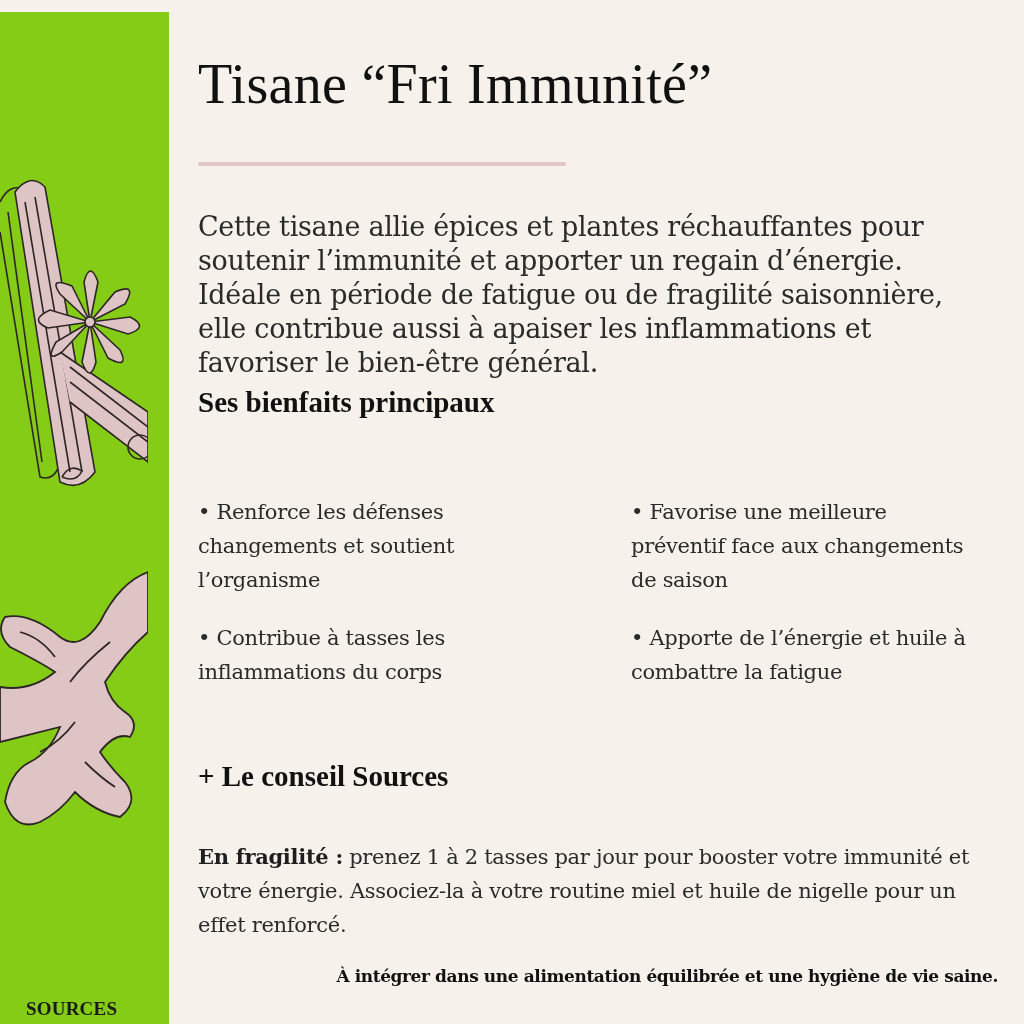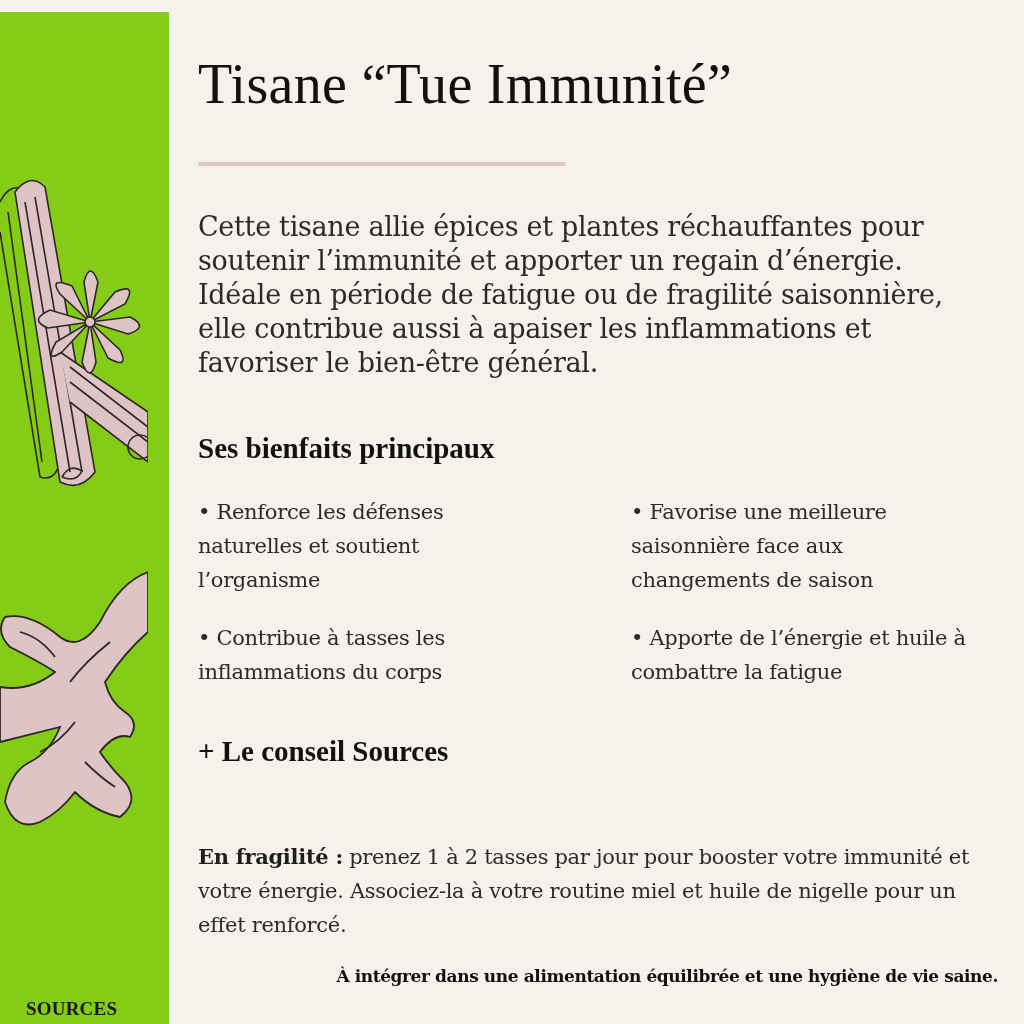"Tisane “Tue Immunité”" h1.title { text: Tue -> Fri }
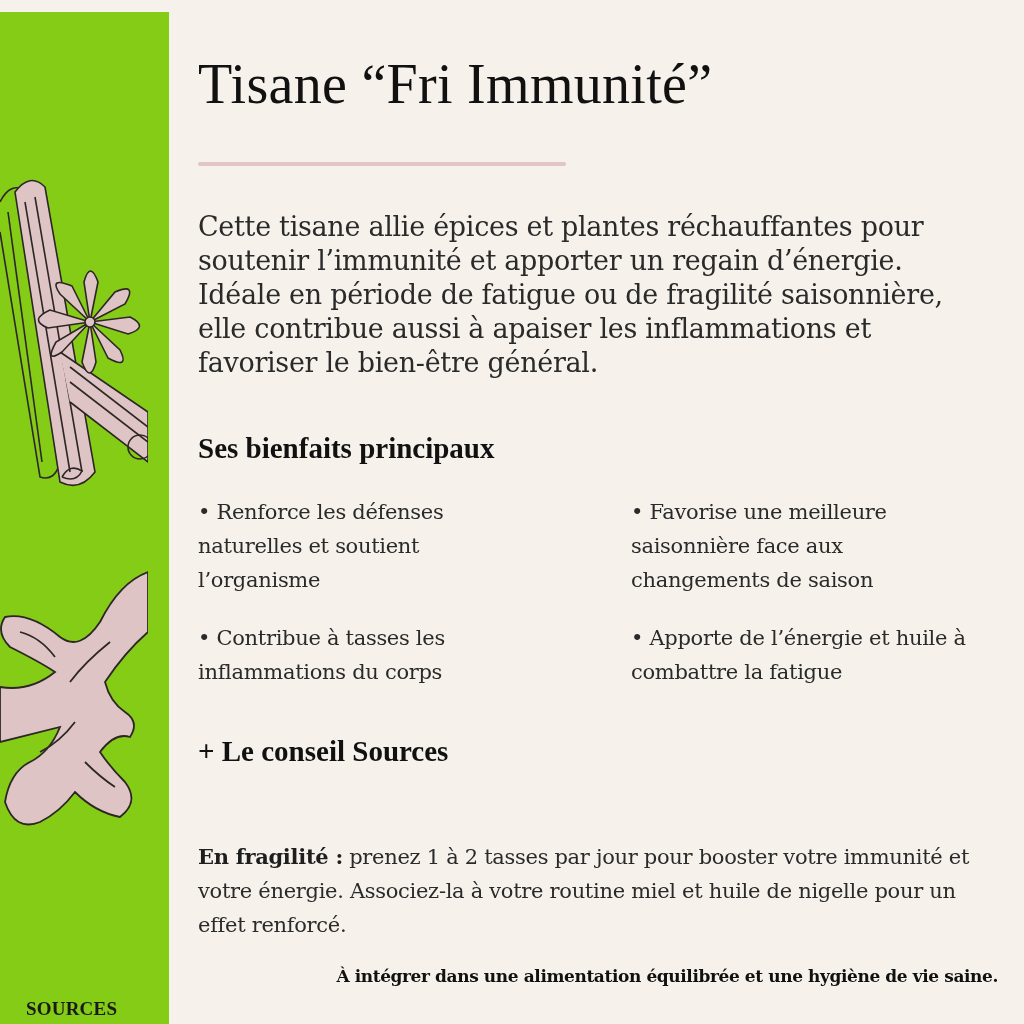"Ses bienfaits principaux" .h2-benefits { top: 432px -> 386px }
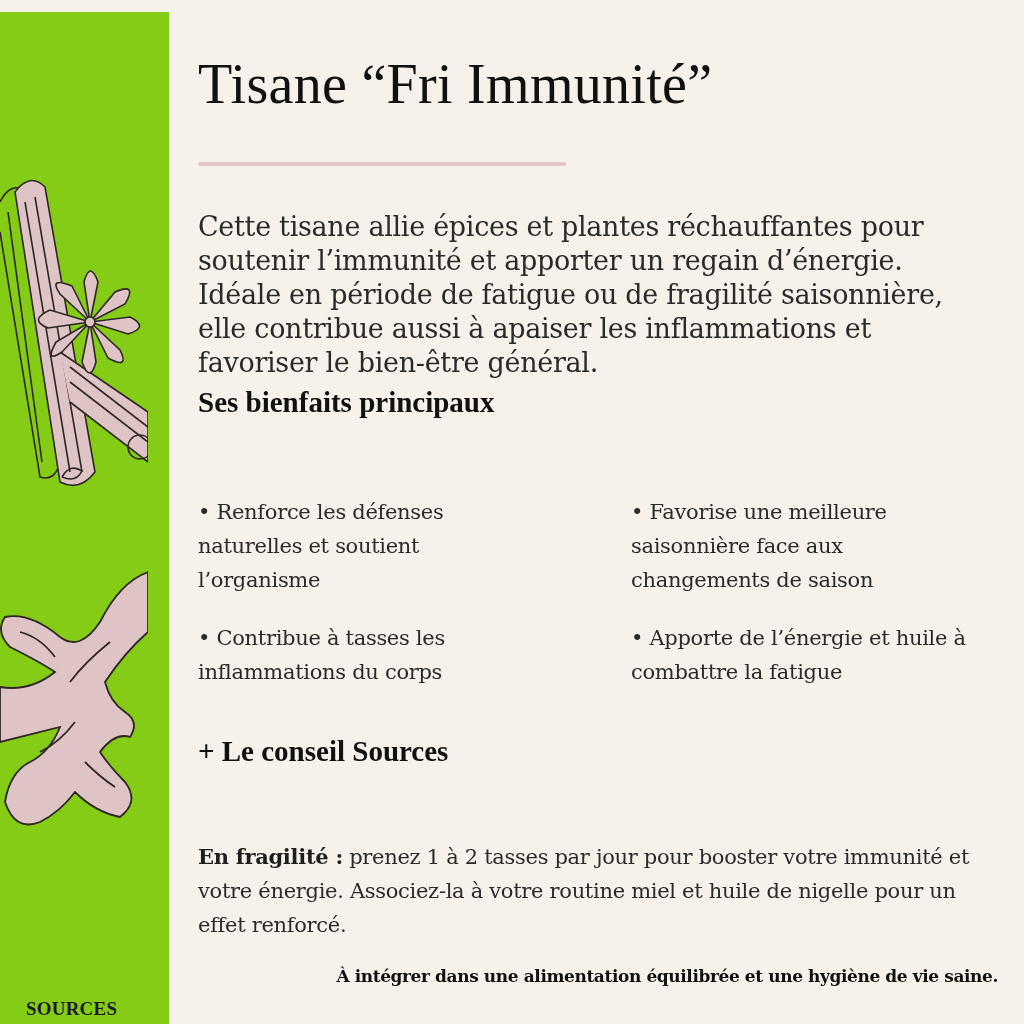"• Renforce les défenses naturelles" p.benefit { text: naturelles -> changements }
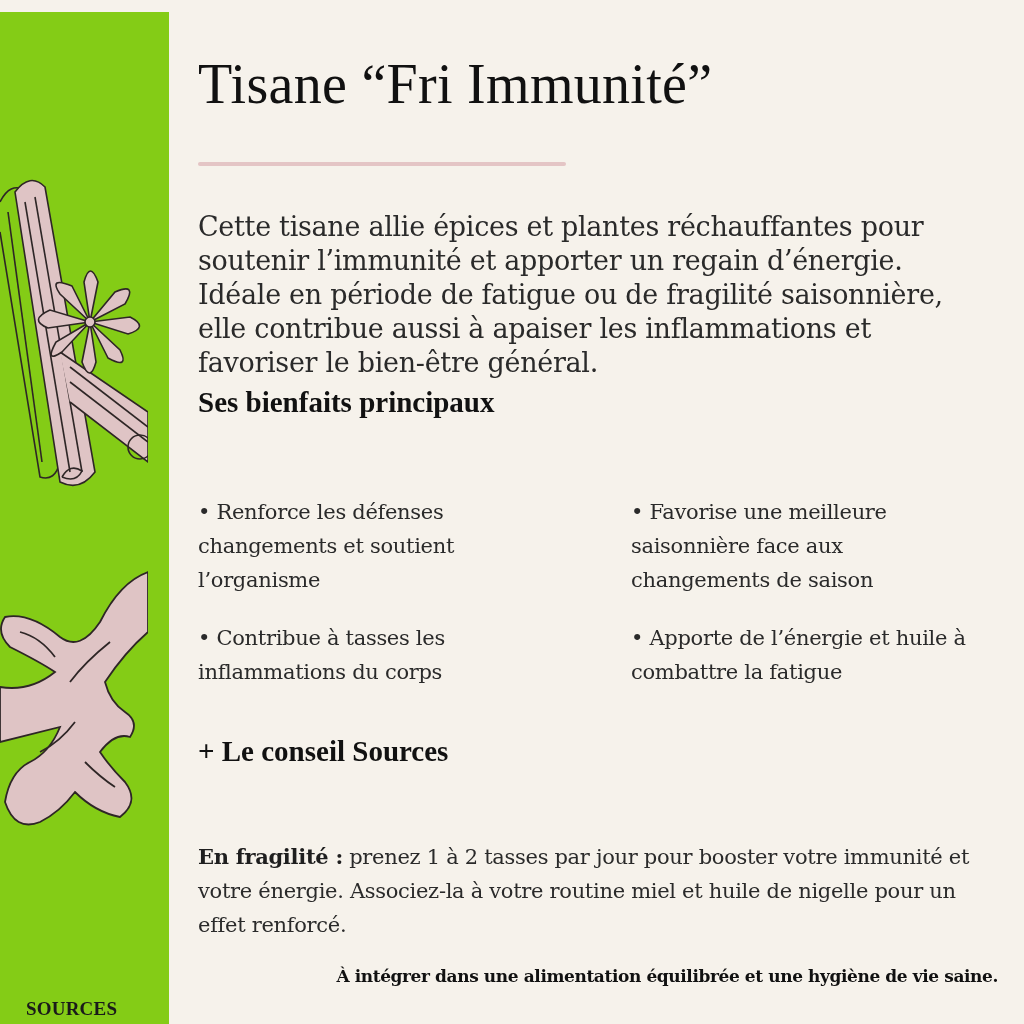"• Favorise une meilleure saisonnière" p.benefit { text: saisonnière -> préventif }
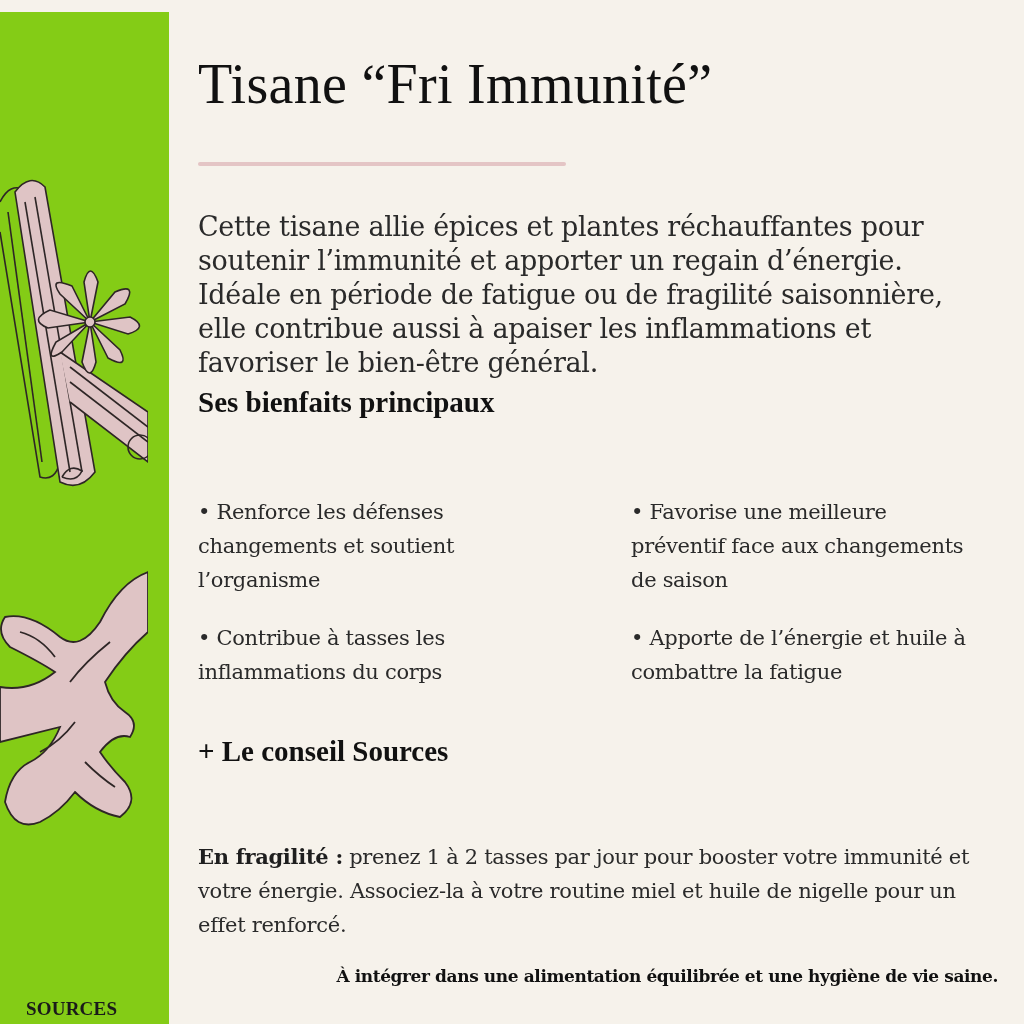"+ Le conseil Sources" .h2-tip { top: 735px -> 760px }
